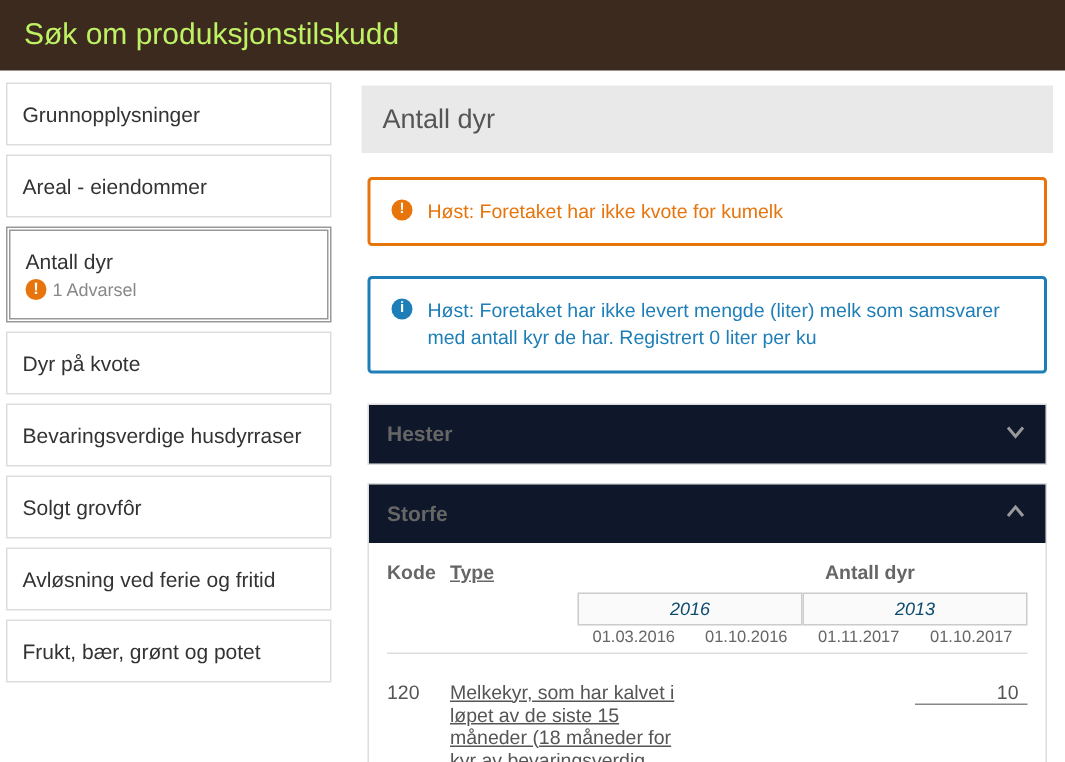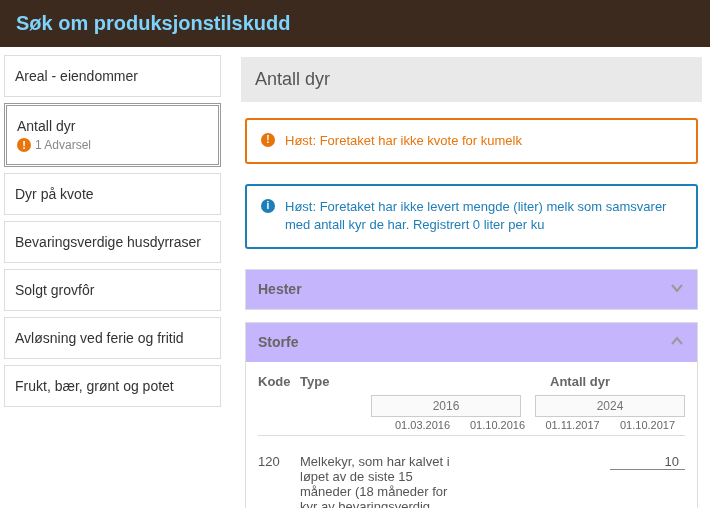"Søk om produksjonstilskudd" .header { color: #7dd3fc -> #bef264; font-weight: bold -> normal }
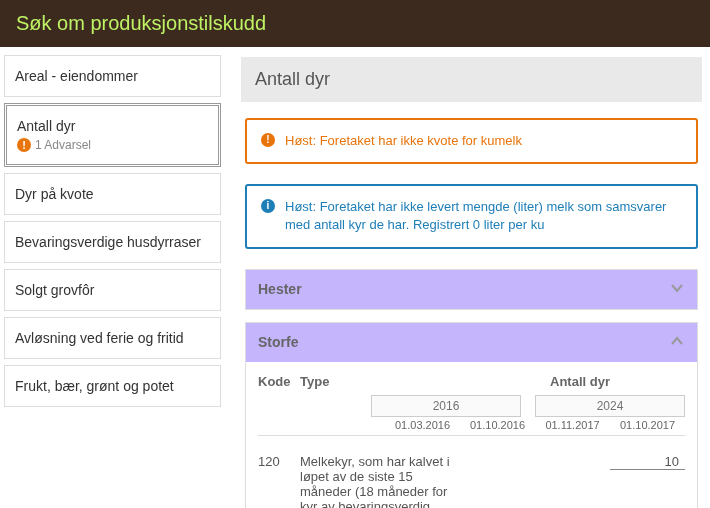"Grunnopplysninger" div.sidebar-item { html: none -> <div> <span>Grunnopplysninger</span> </div> }
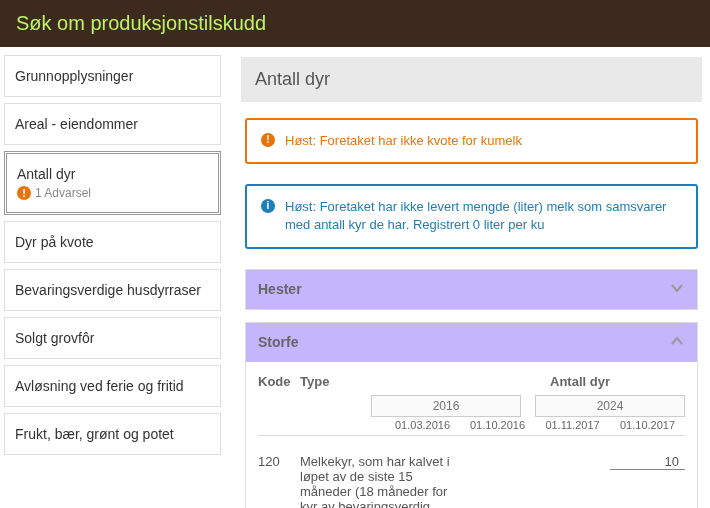"Hester" .panel-header { background: #c4b5fd -> #0f172a }
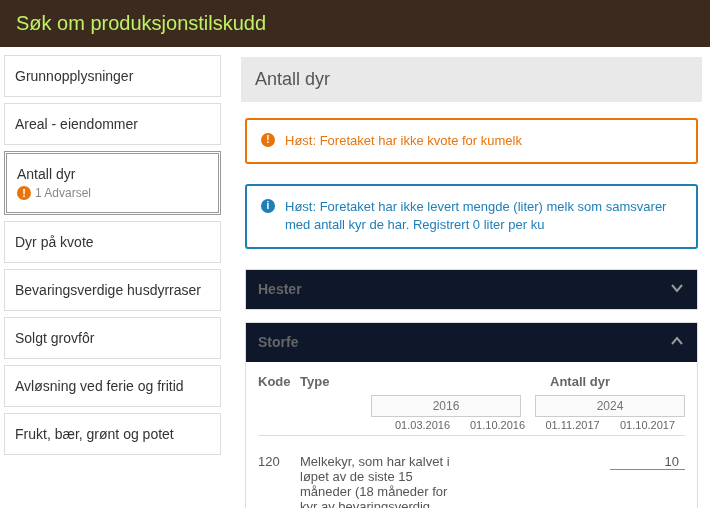"Type" .col-type { text-decoration: none -> underline }
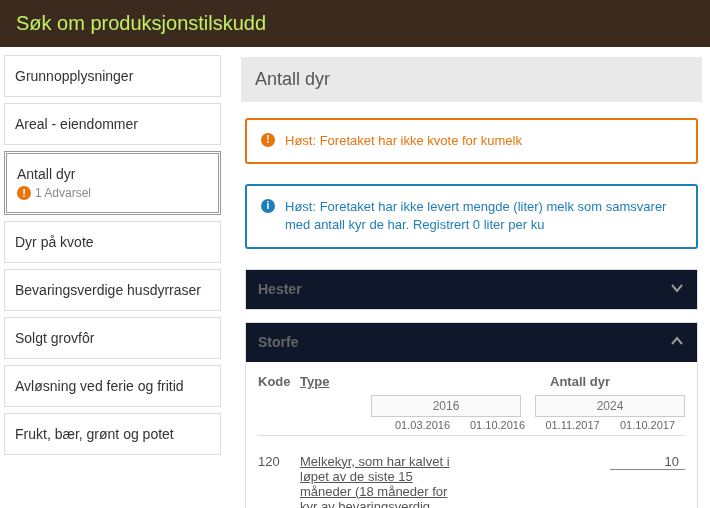"2016" .year-row { color: #737373 -> #0c4a6e; font-style: none -> italic; gap: 14px -> 0 }
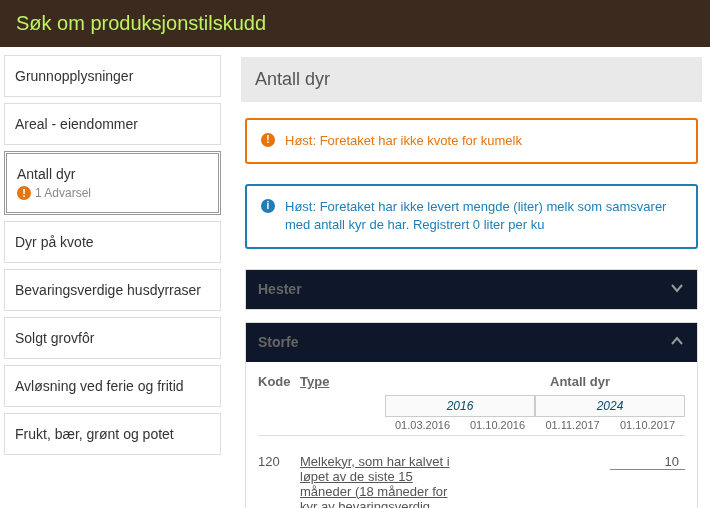"2024" div.ycell { text: 2024 -> 2013 }
